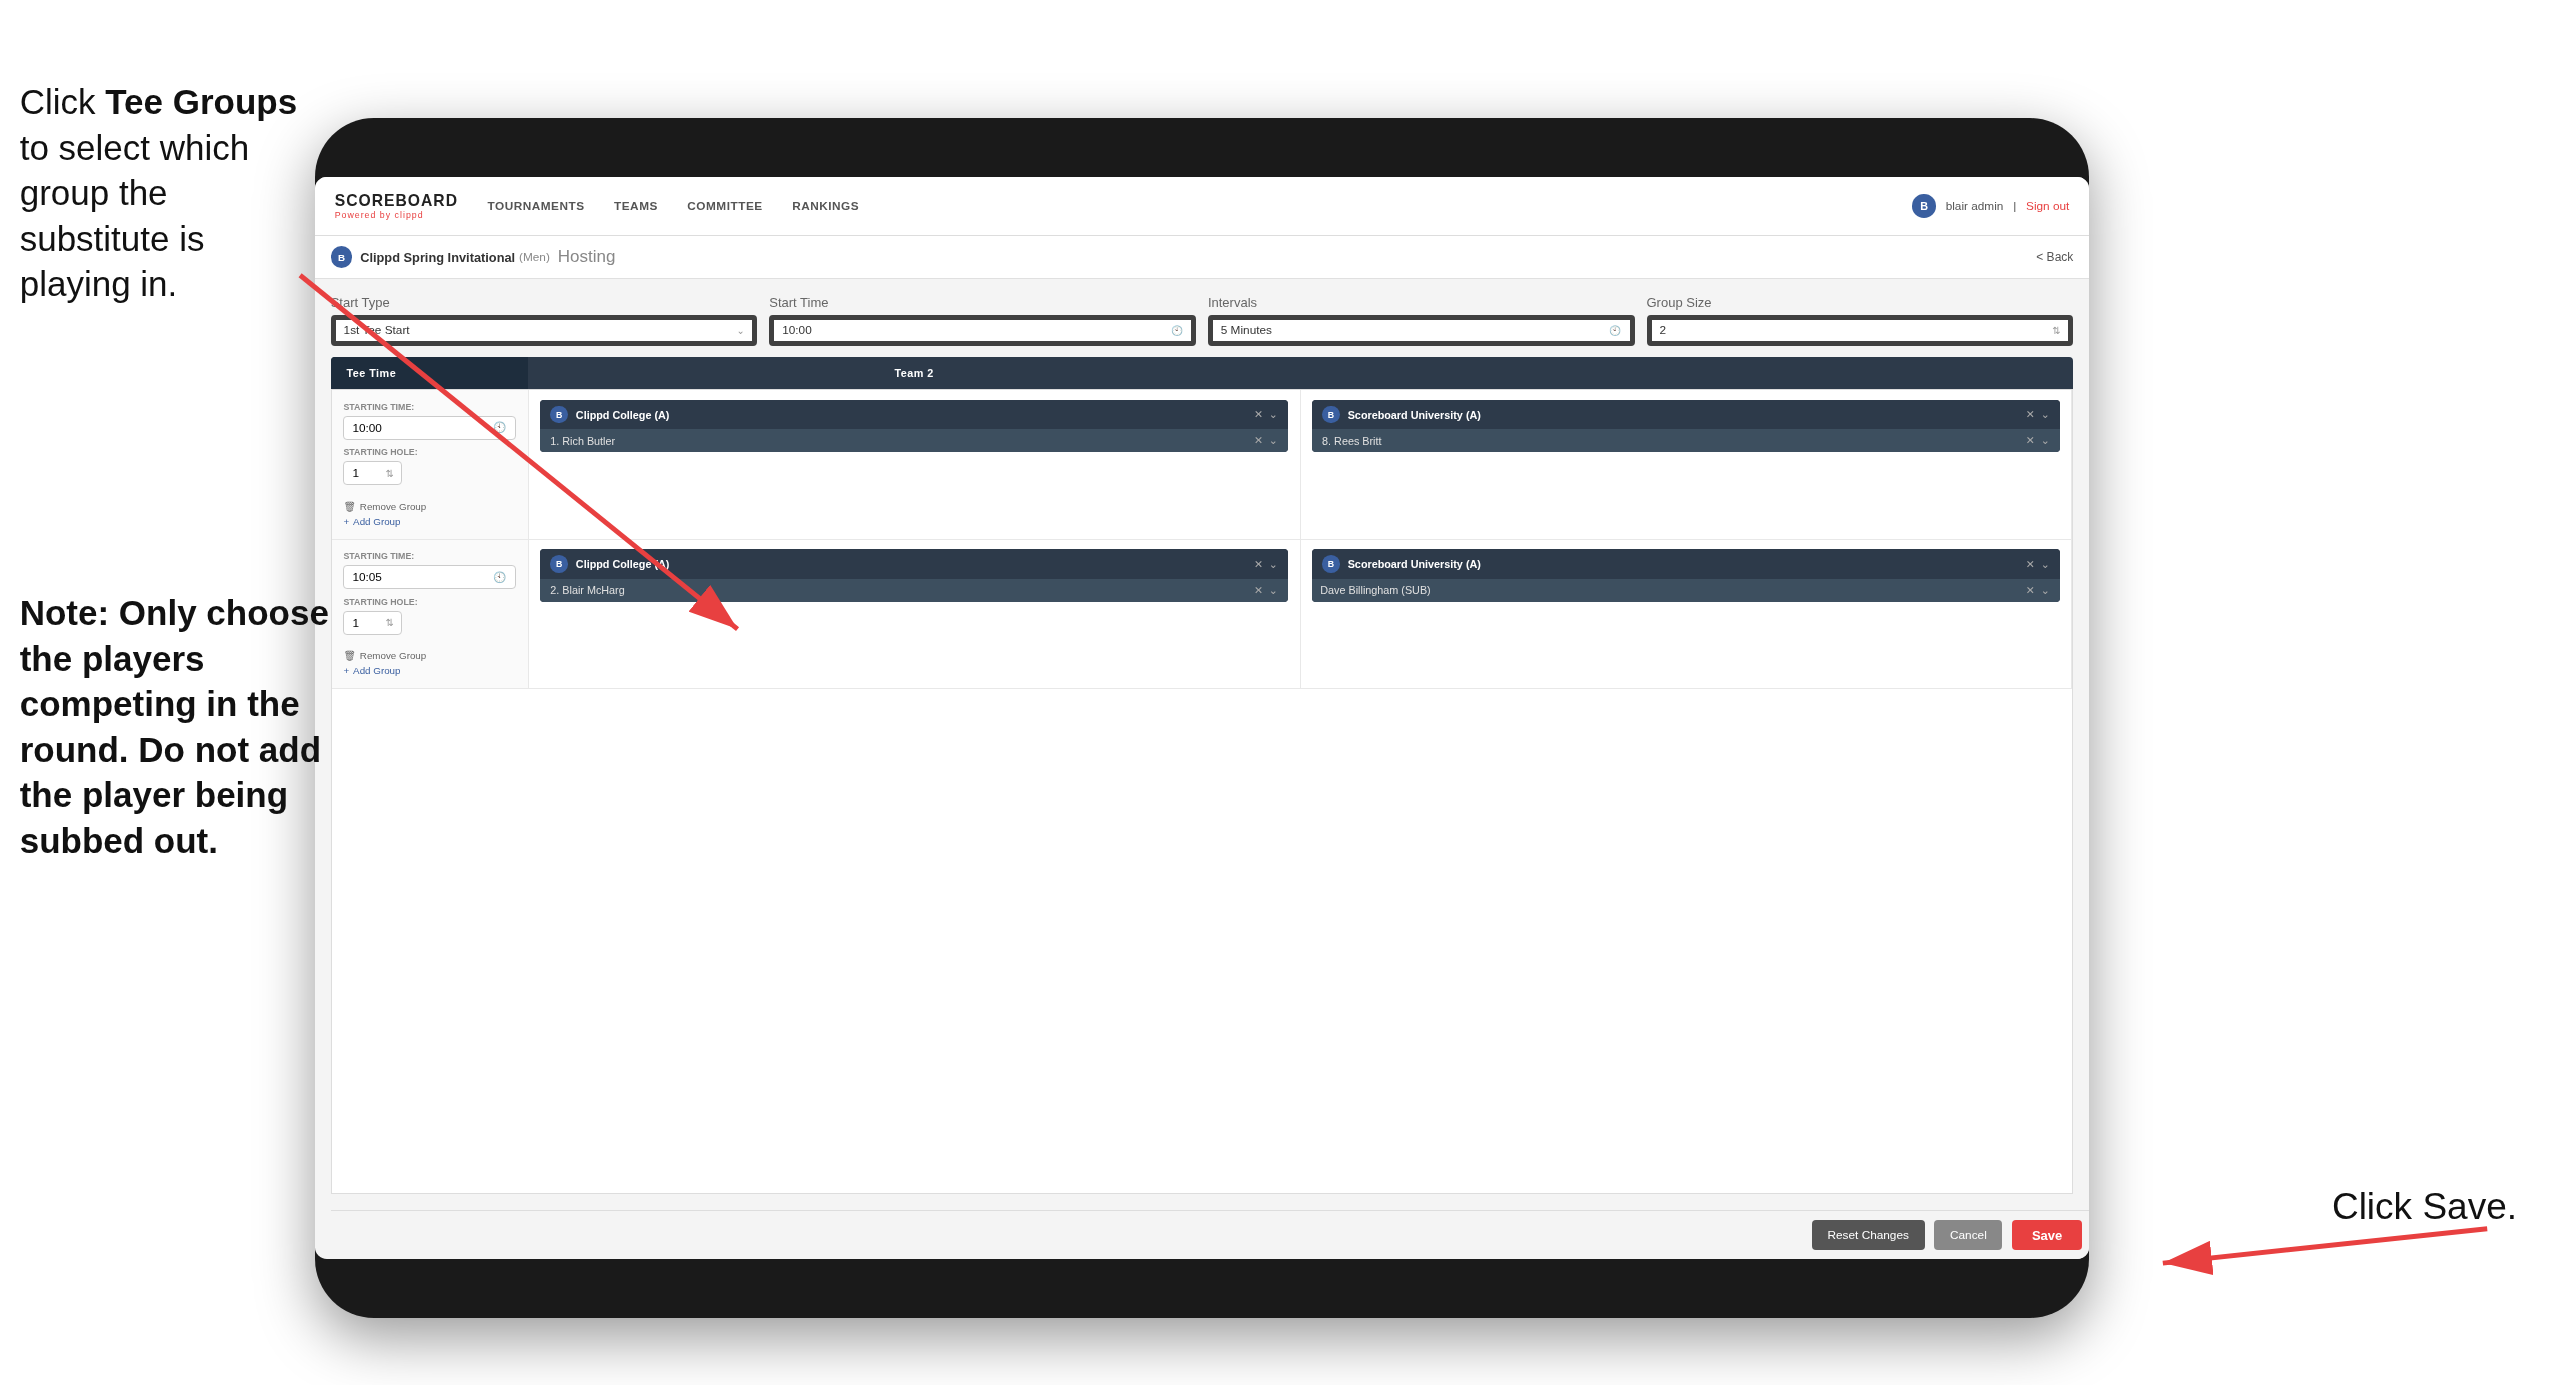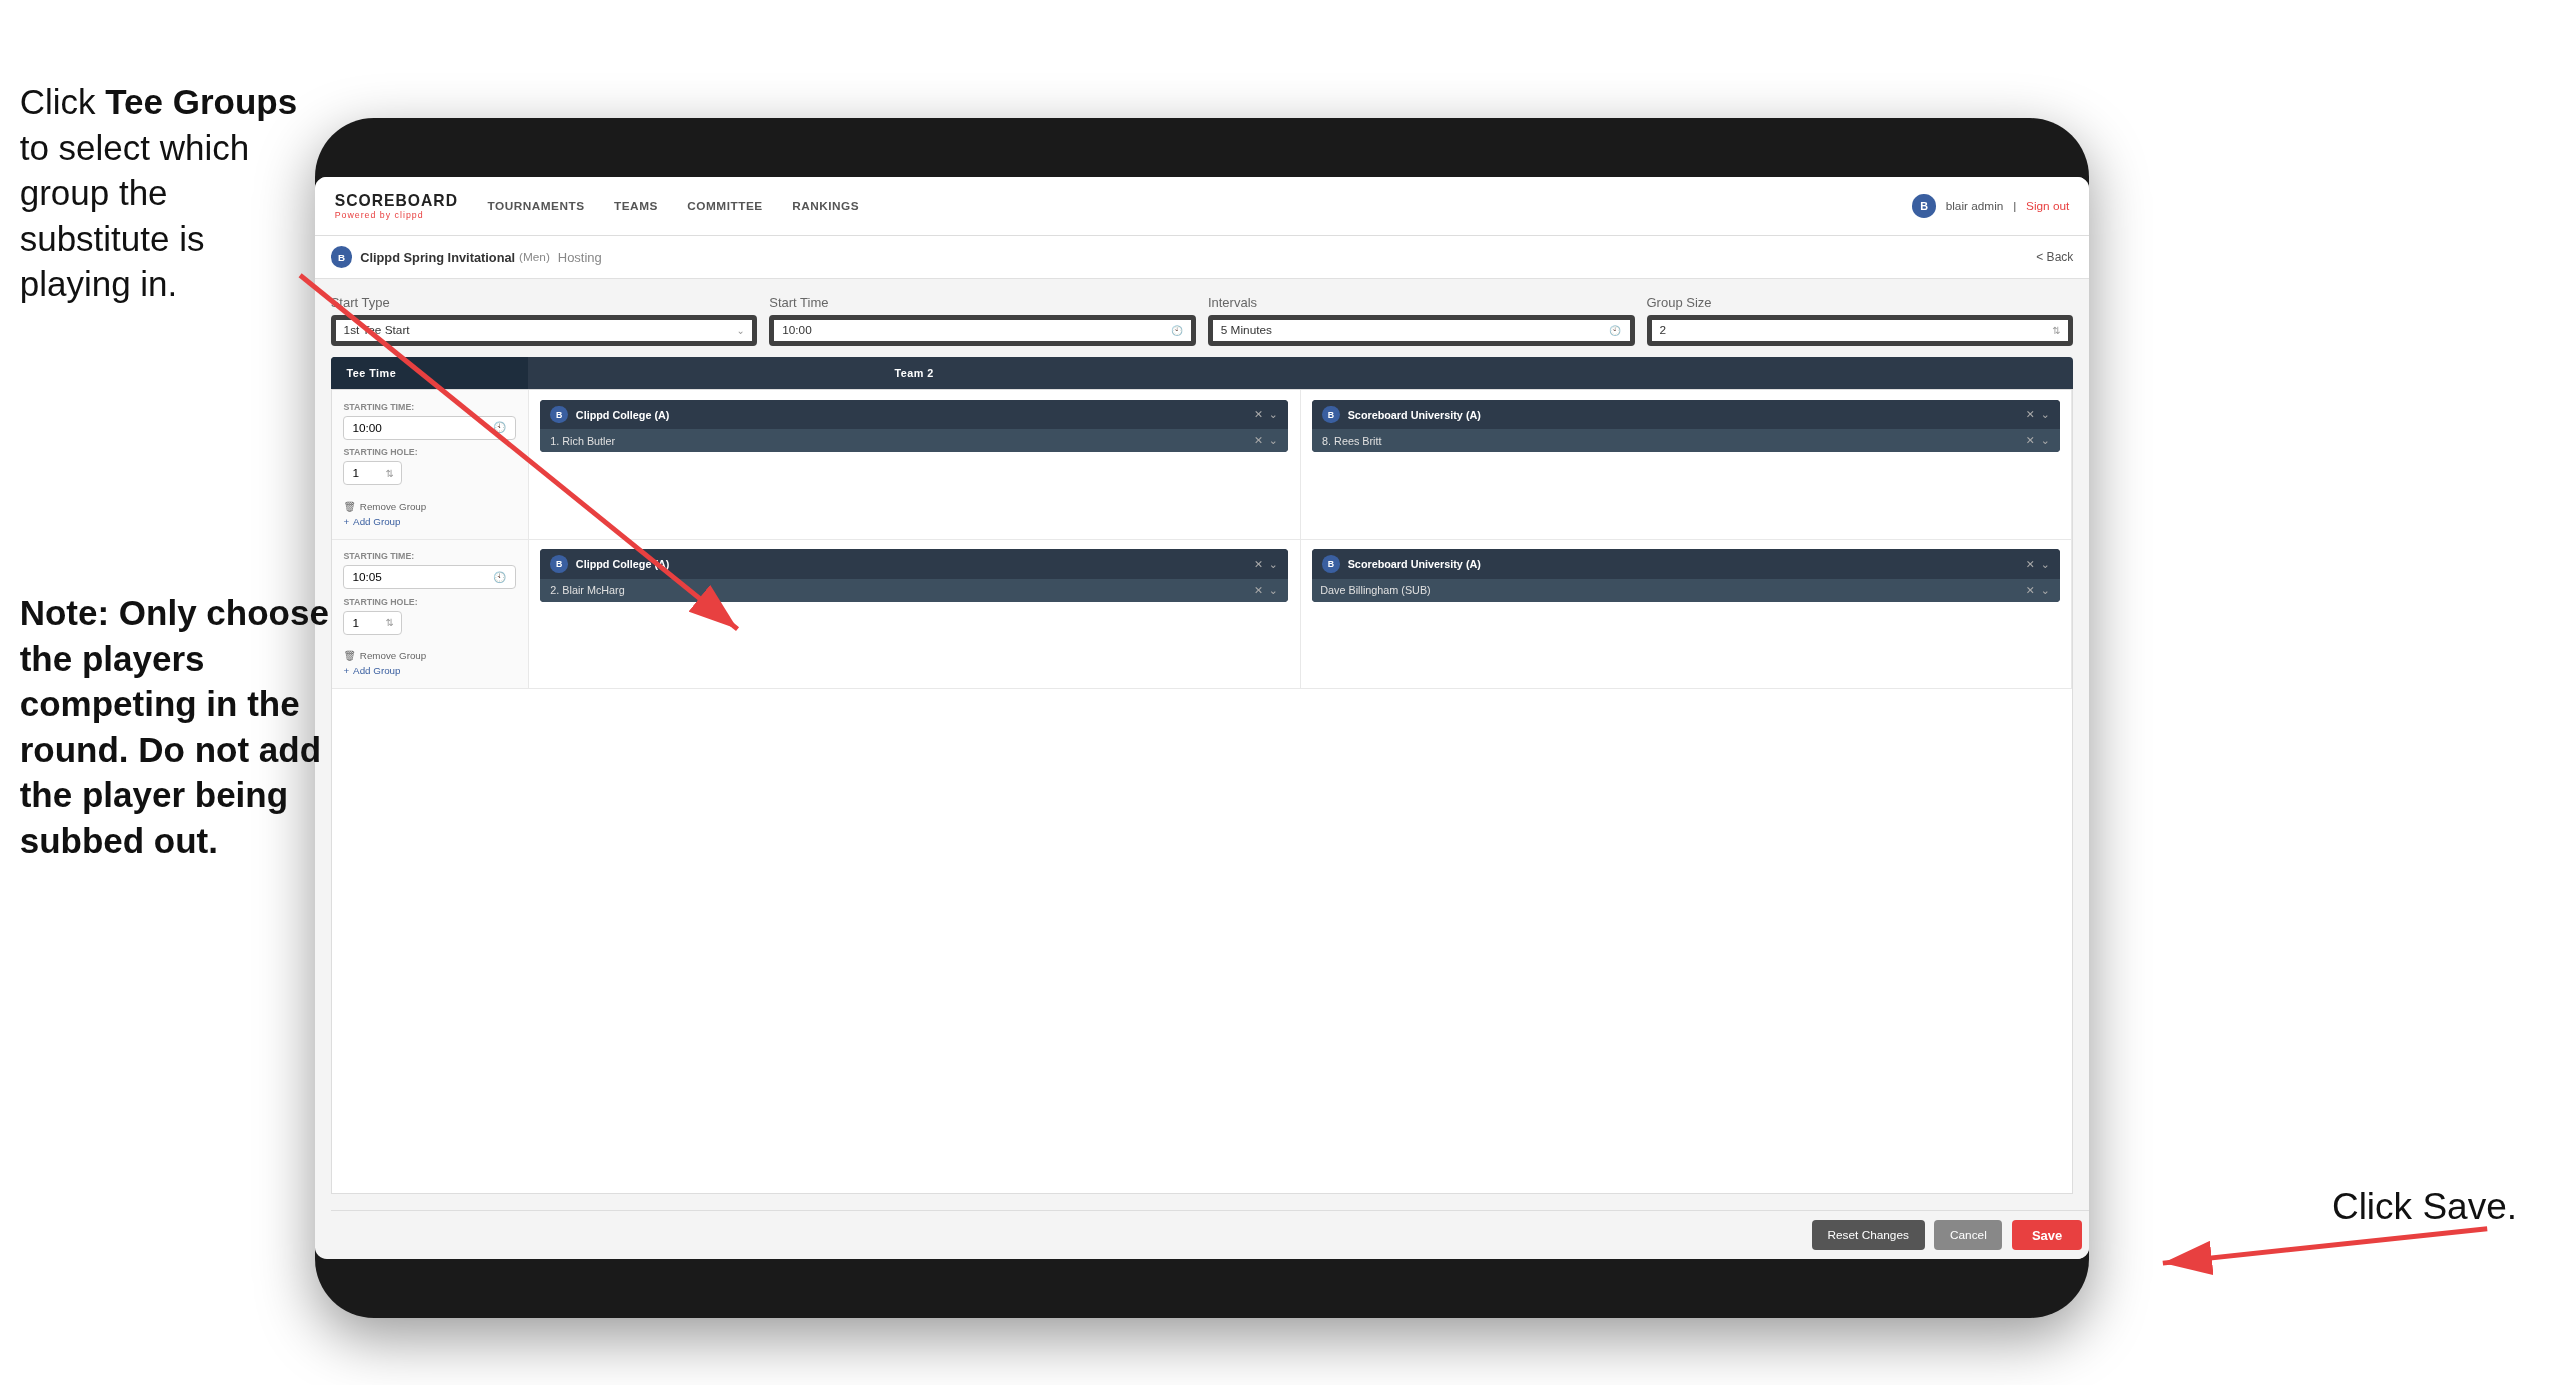"Hosting" .sub-header .hosting-tag { font-size: 13px -> 17px }
